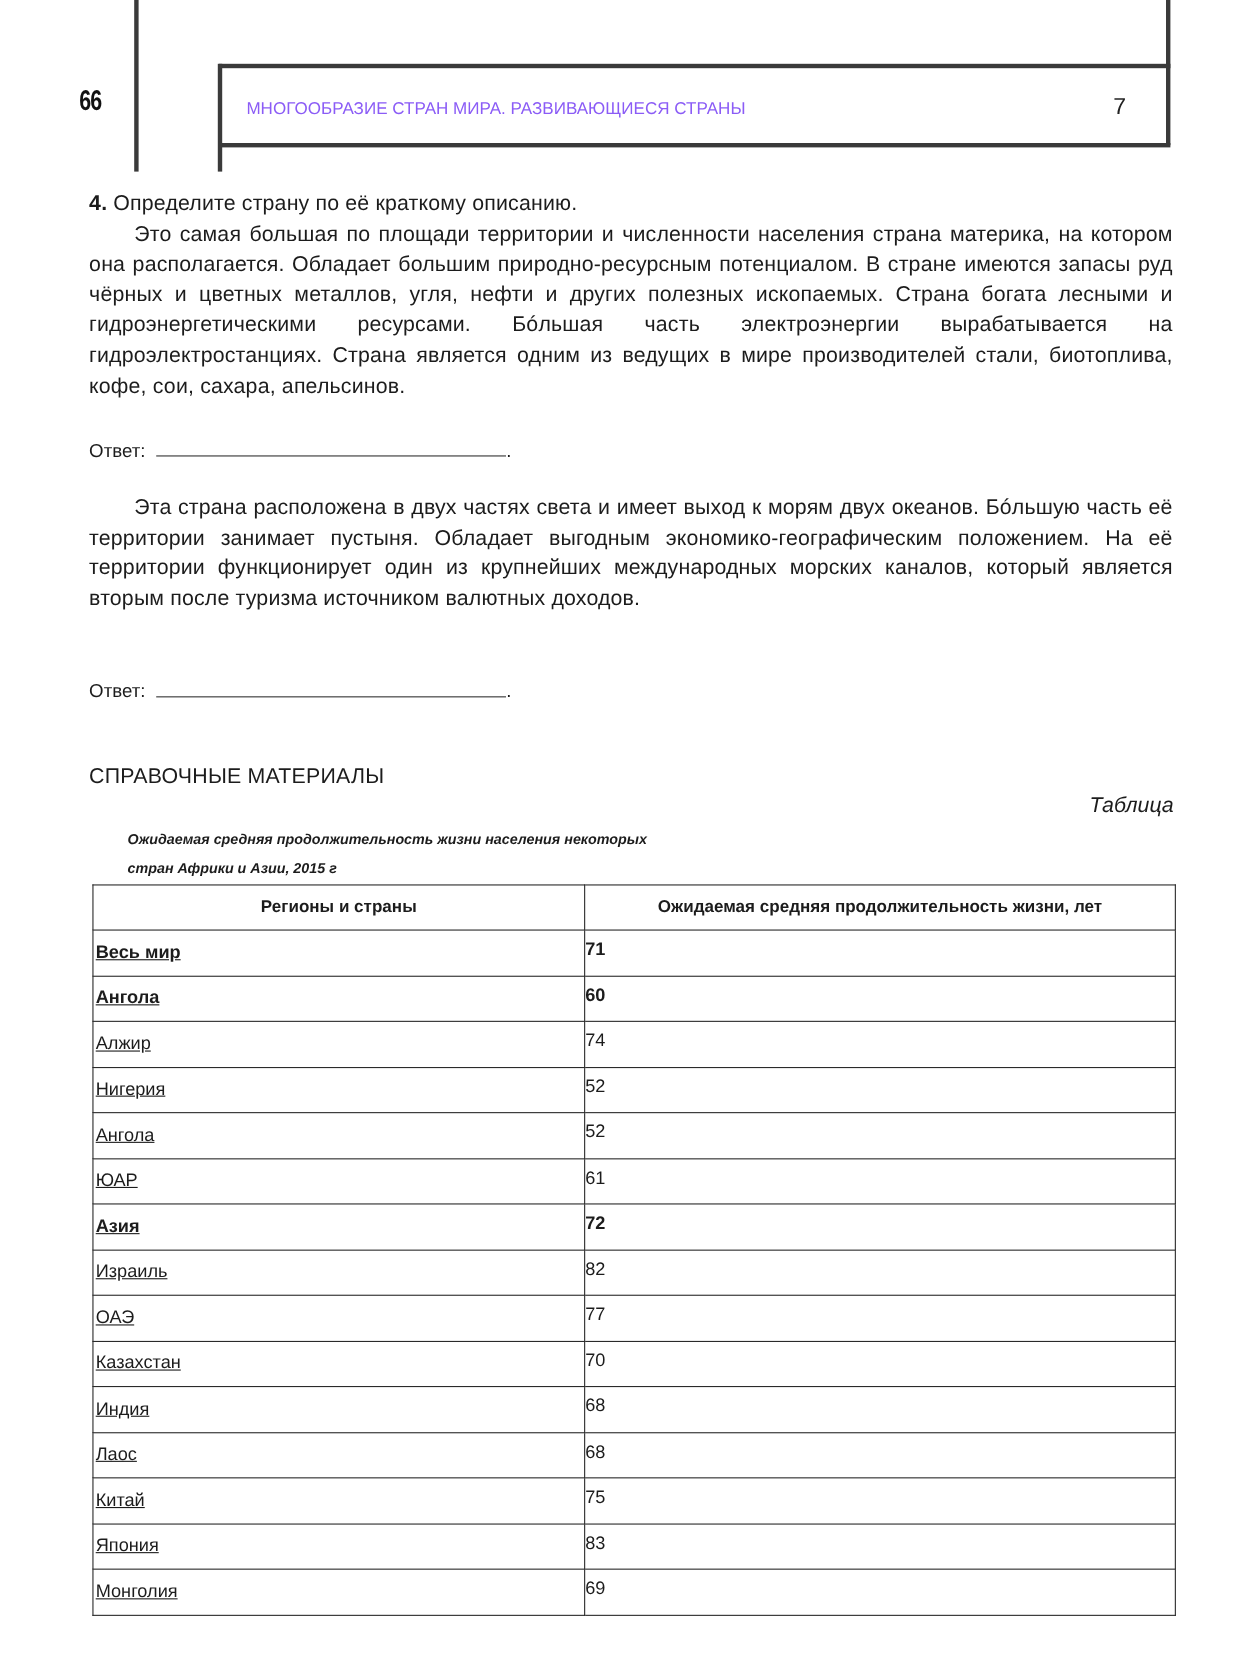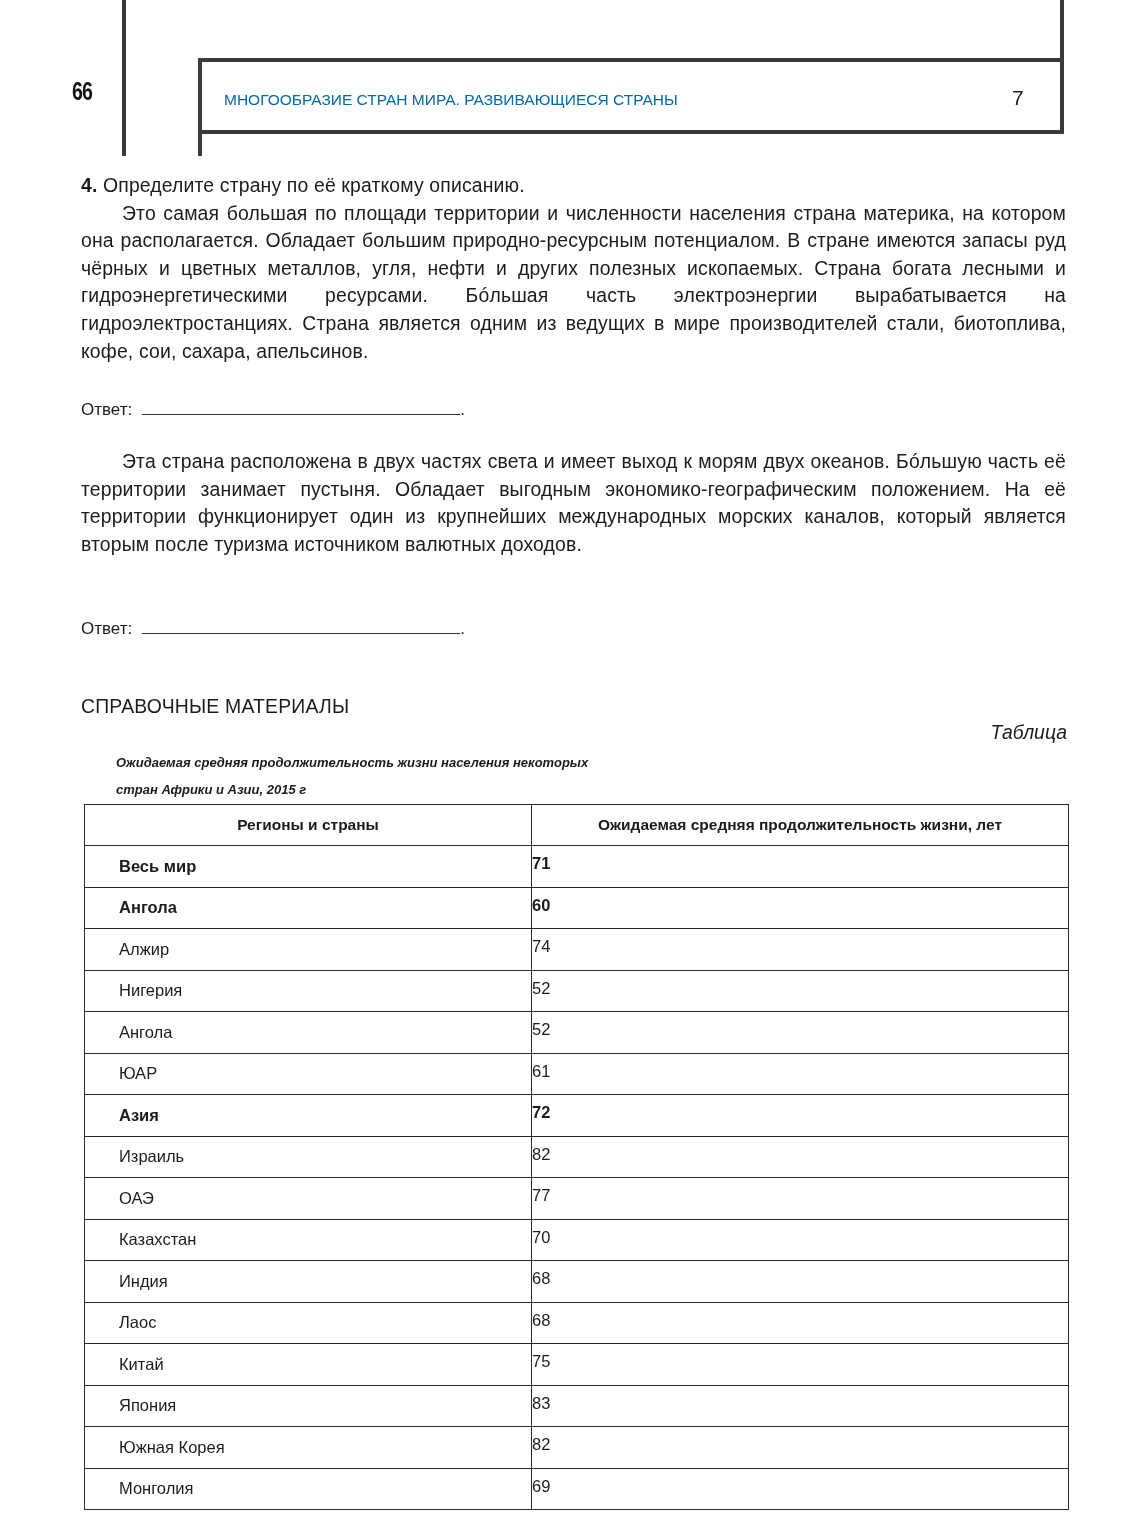"МНОГООБРАЗИЕ СТРАН МИРА. РАЗВИВАЮЩИЕСЯ" .running-title { color: #0369a1 -> #8b5cf6 }
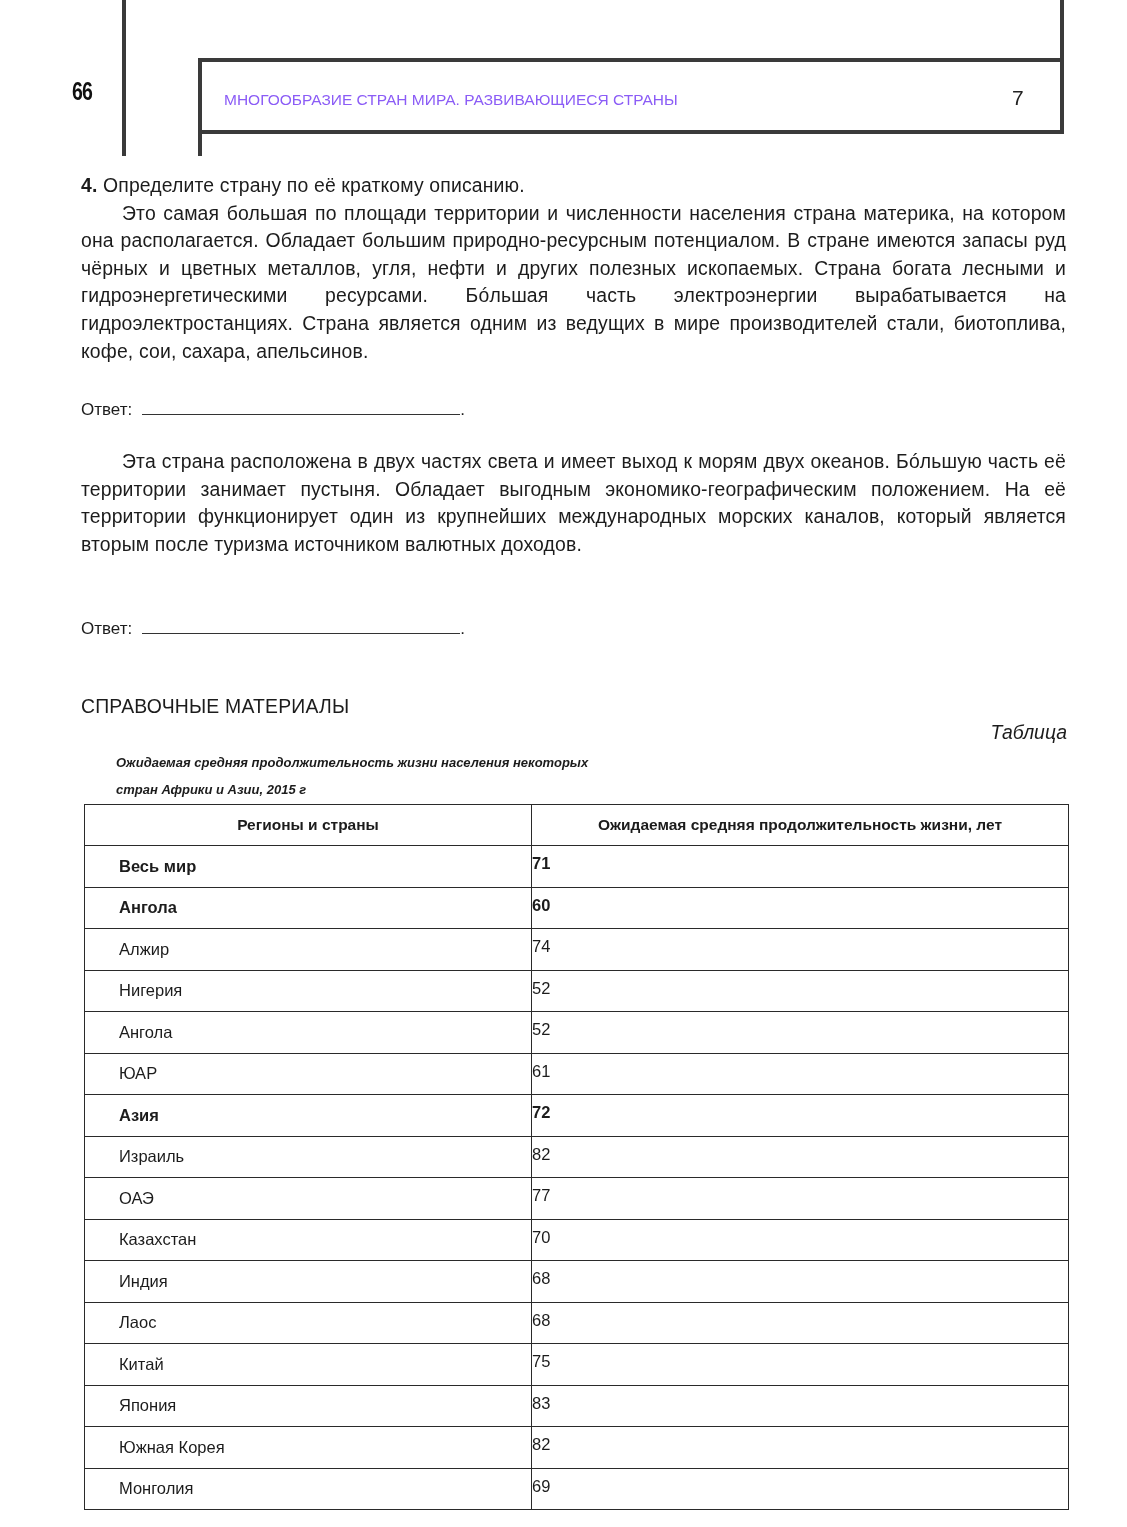"Весь мир" table.data td.name { padding-left: 34px -> 2px; text-decoration: none -> underline }
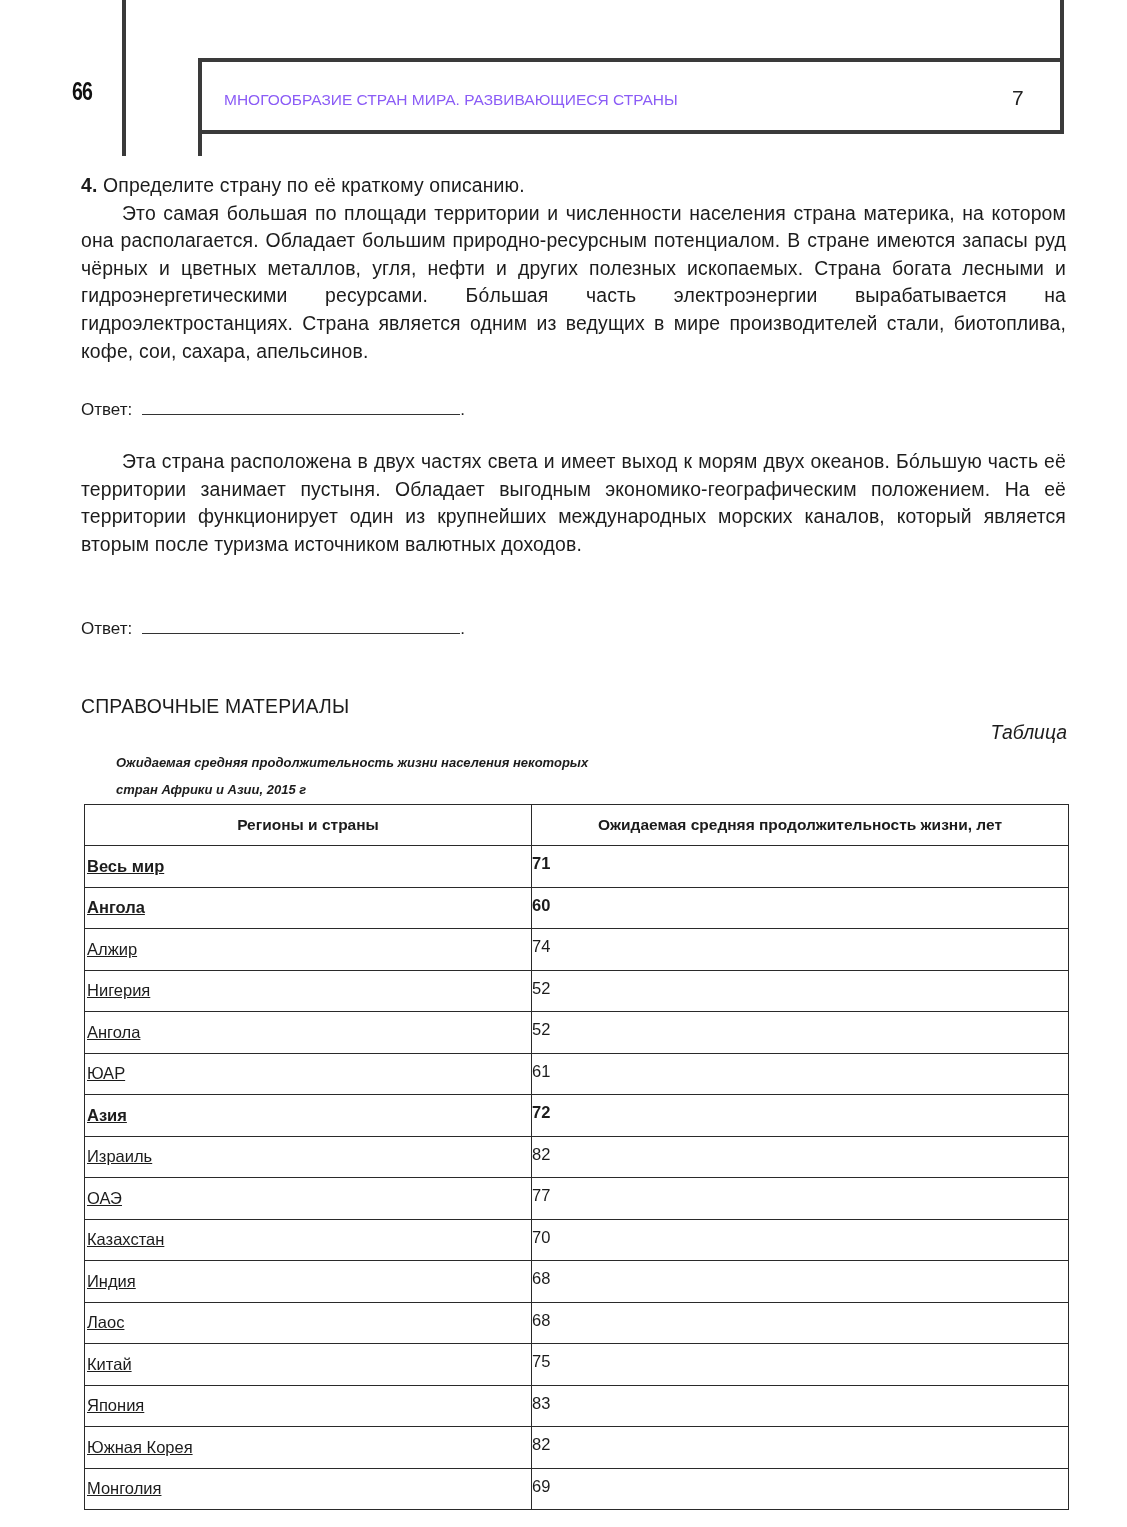"Южная Корея" tr { html: <tr> <td>Южная Корея</td> <td>82</td> </tr> -> none }
